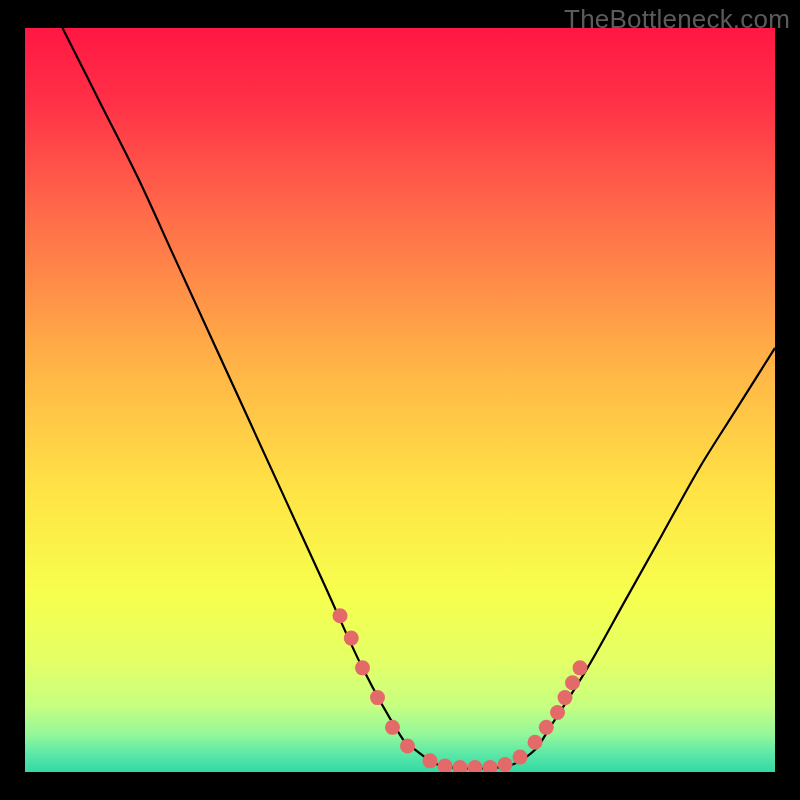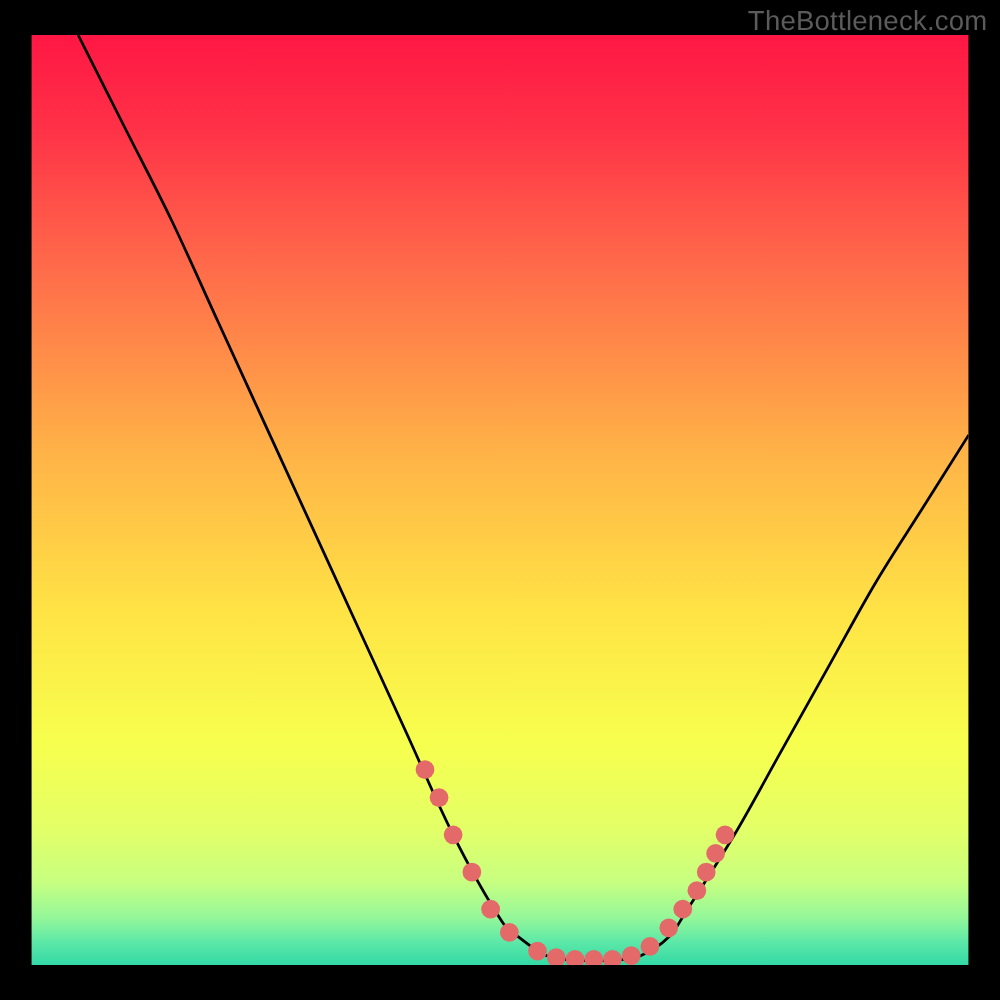"TheBottleneck.com" .watermark { font-size: 22px -> 26px }
